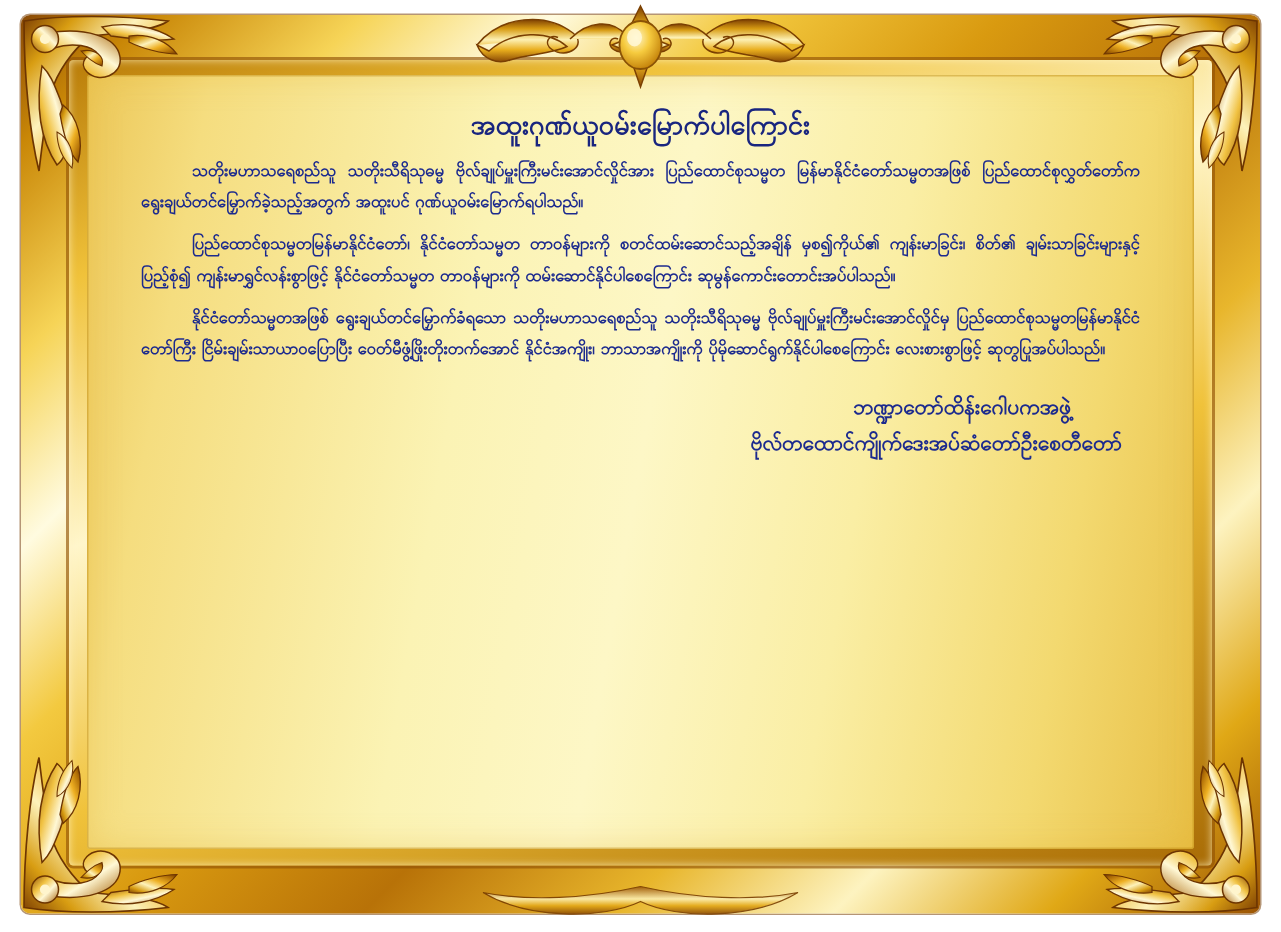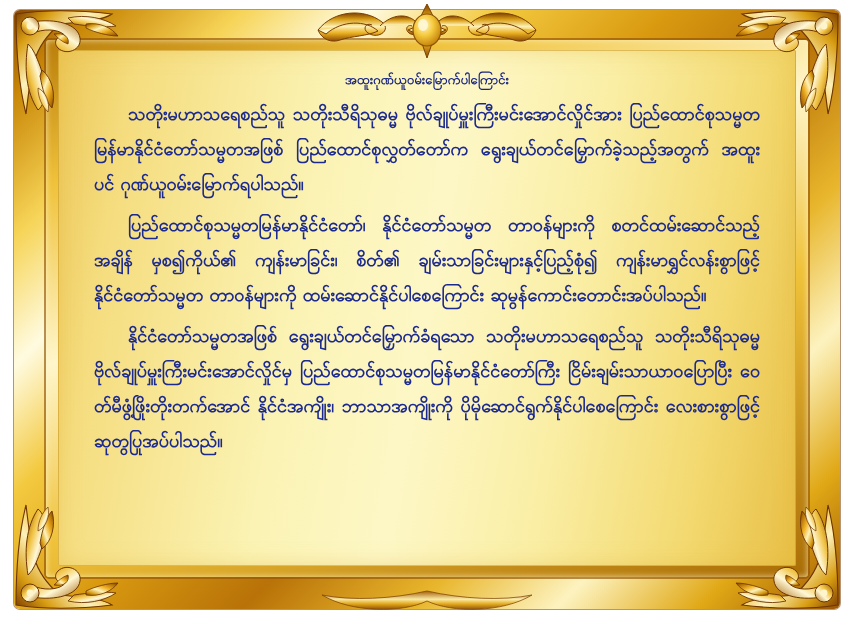"အထူးဂုဏ်ယူဝမ်းမြောက်ပါကြောင်း" .doc-title { font-size: 13px -> 18px }
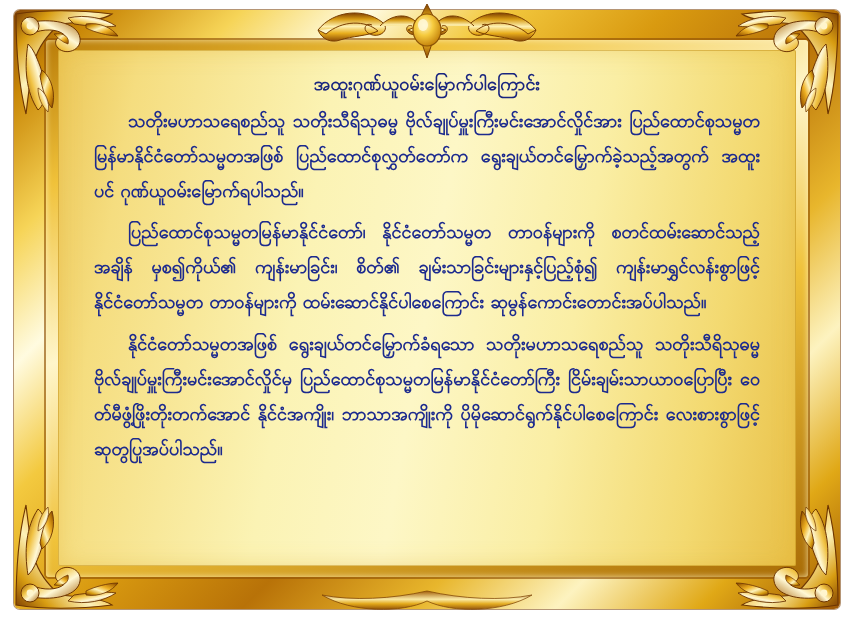"သတိုးမဟာသရေစည်သူ သတိုးသီရိသုဓမ္မ" .para { font-size: 18px -> 11px }
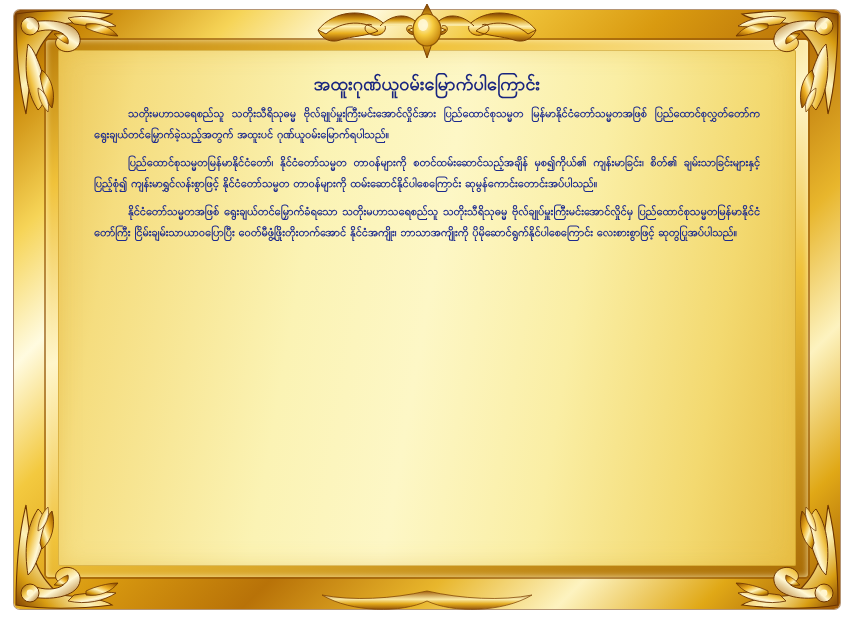"ဘဏ္ဍာတော်ထိန်းဂေါပကအဖွဲ့" div.sig-line { html: none -> <div>ဘဏ္ဍာတော်ထိန်းဂေါပကအဖွဲ့</div> }
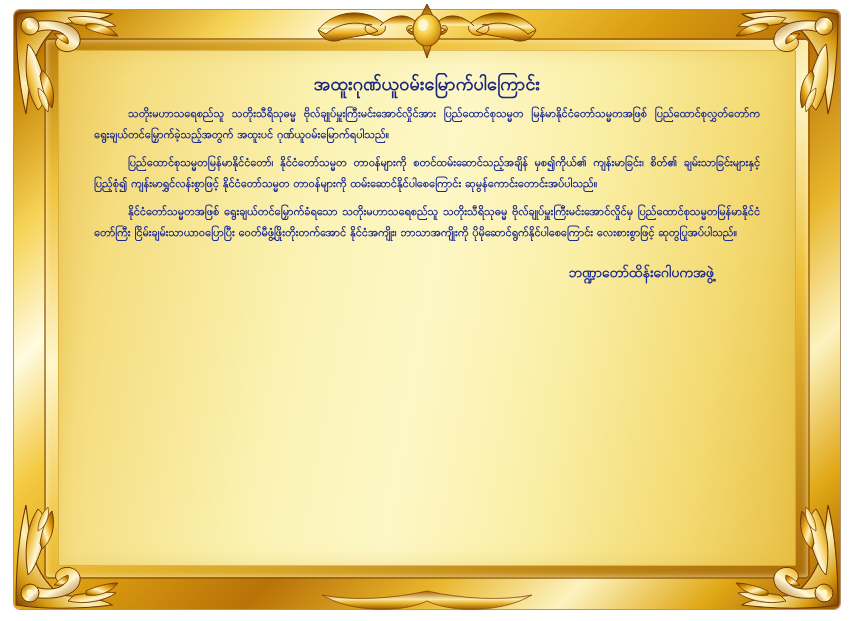"ဗိုလ်တထောင်ကျိုက်ဒေးအပ်ဆံတော်ဦးစေတီတော်" div.sig-line { html: none -> <div>ဗိုလ်တထောင်ကျိုက်ဒေးအပ်ဆံတော်ဦးစေတီတော်</div> }
